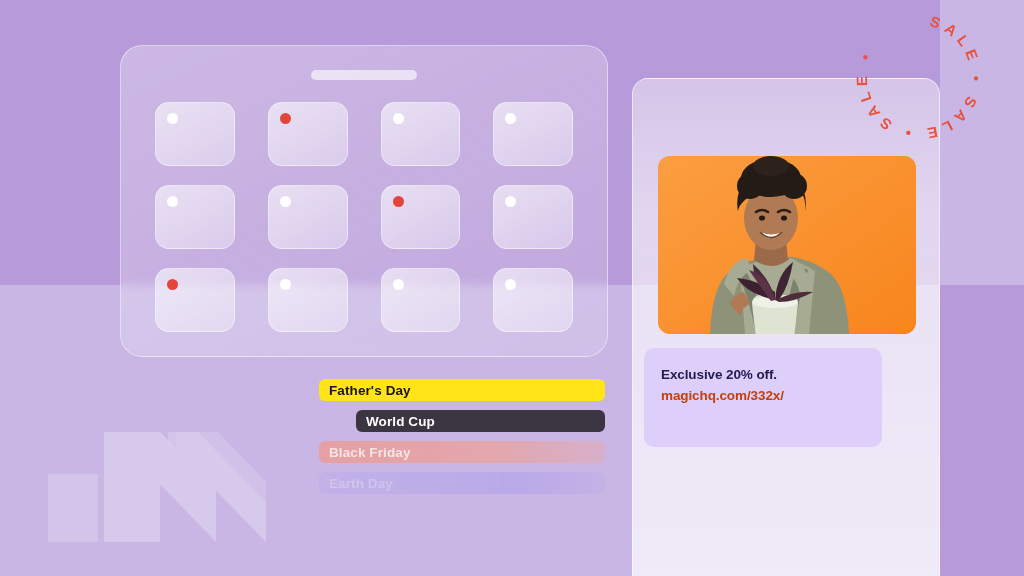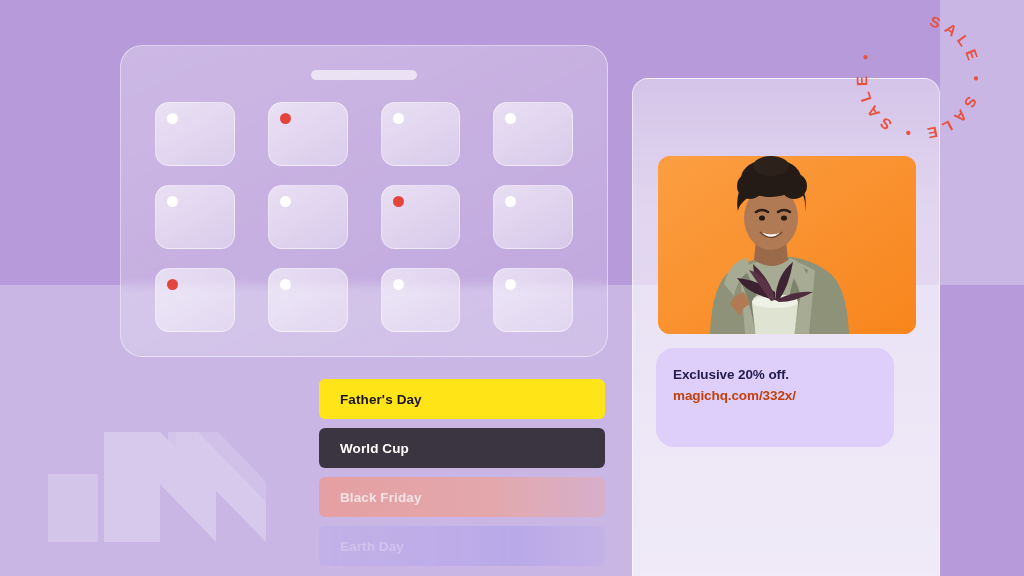"Exclusive 20% off." #ad-copy { border-radius: 18px -> 10px; left: 23px -> 11px }
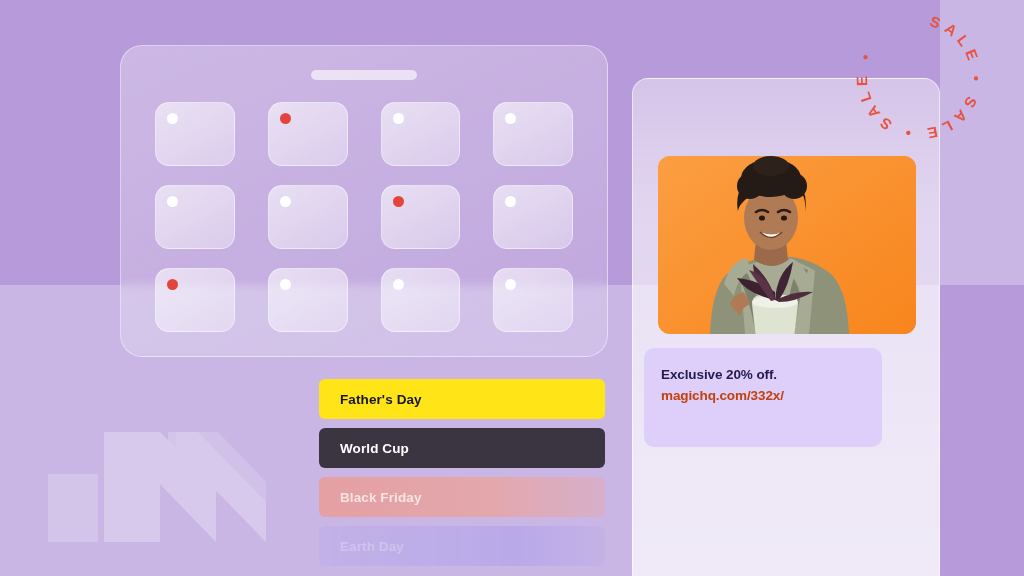"Father's Day" .campaign-row { height: 40px -> 22px; padding-left: 21px -> 10px }
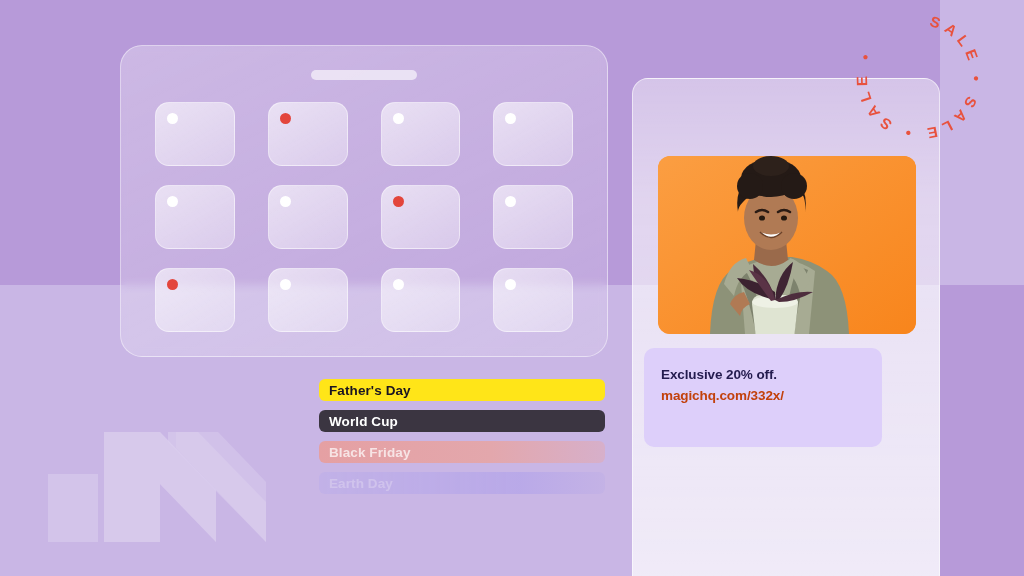"World Cup" .campaign-row.c-worldcup { margin-left: none -> 37px }
